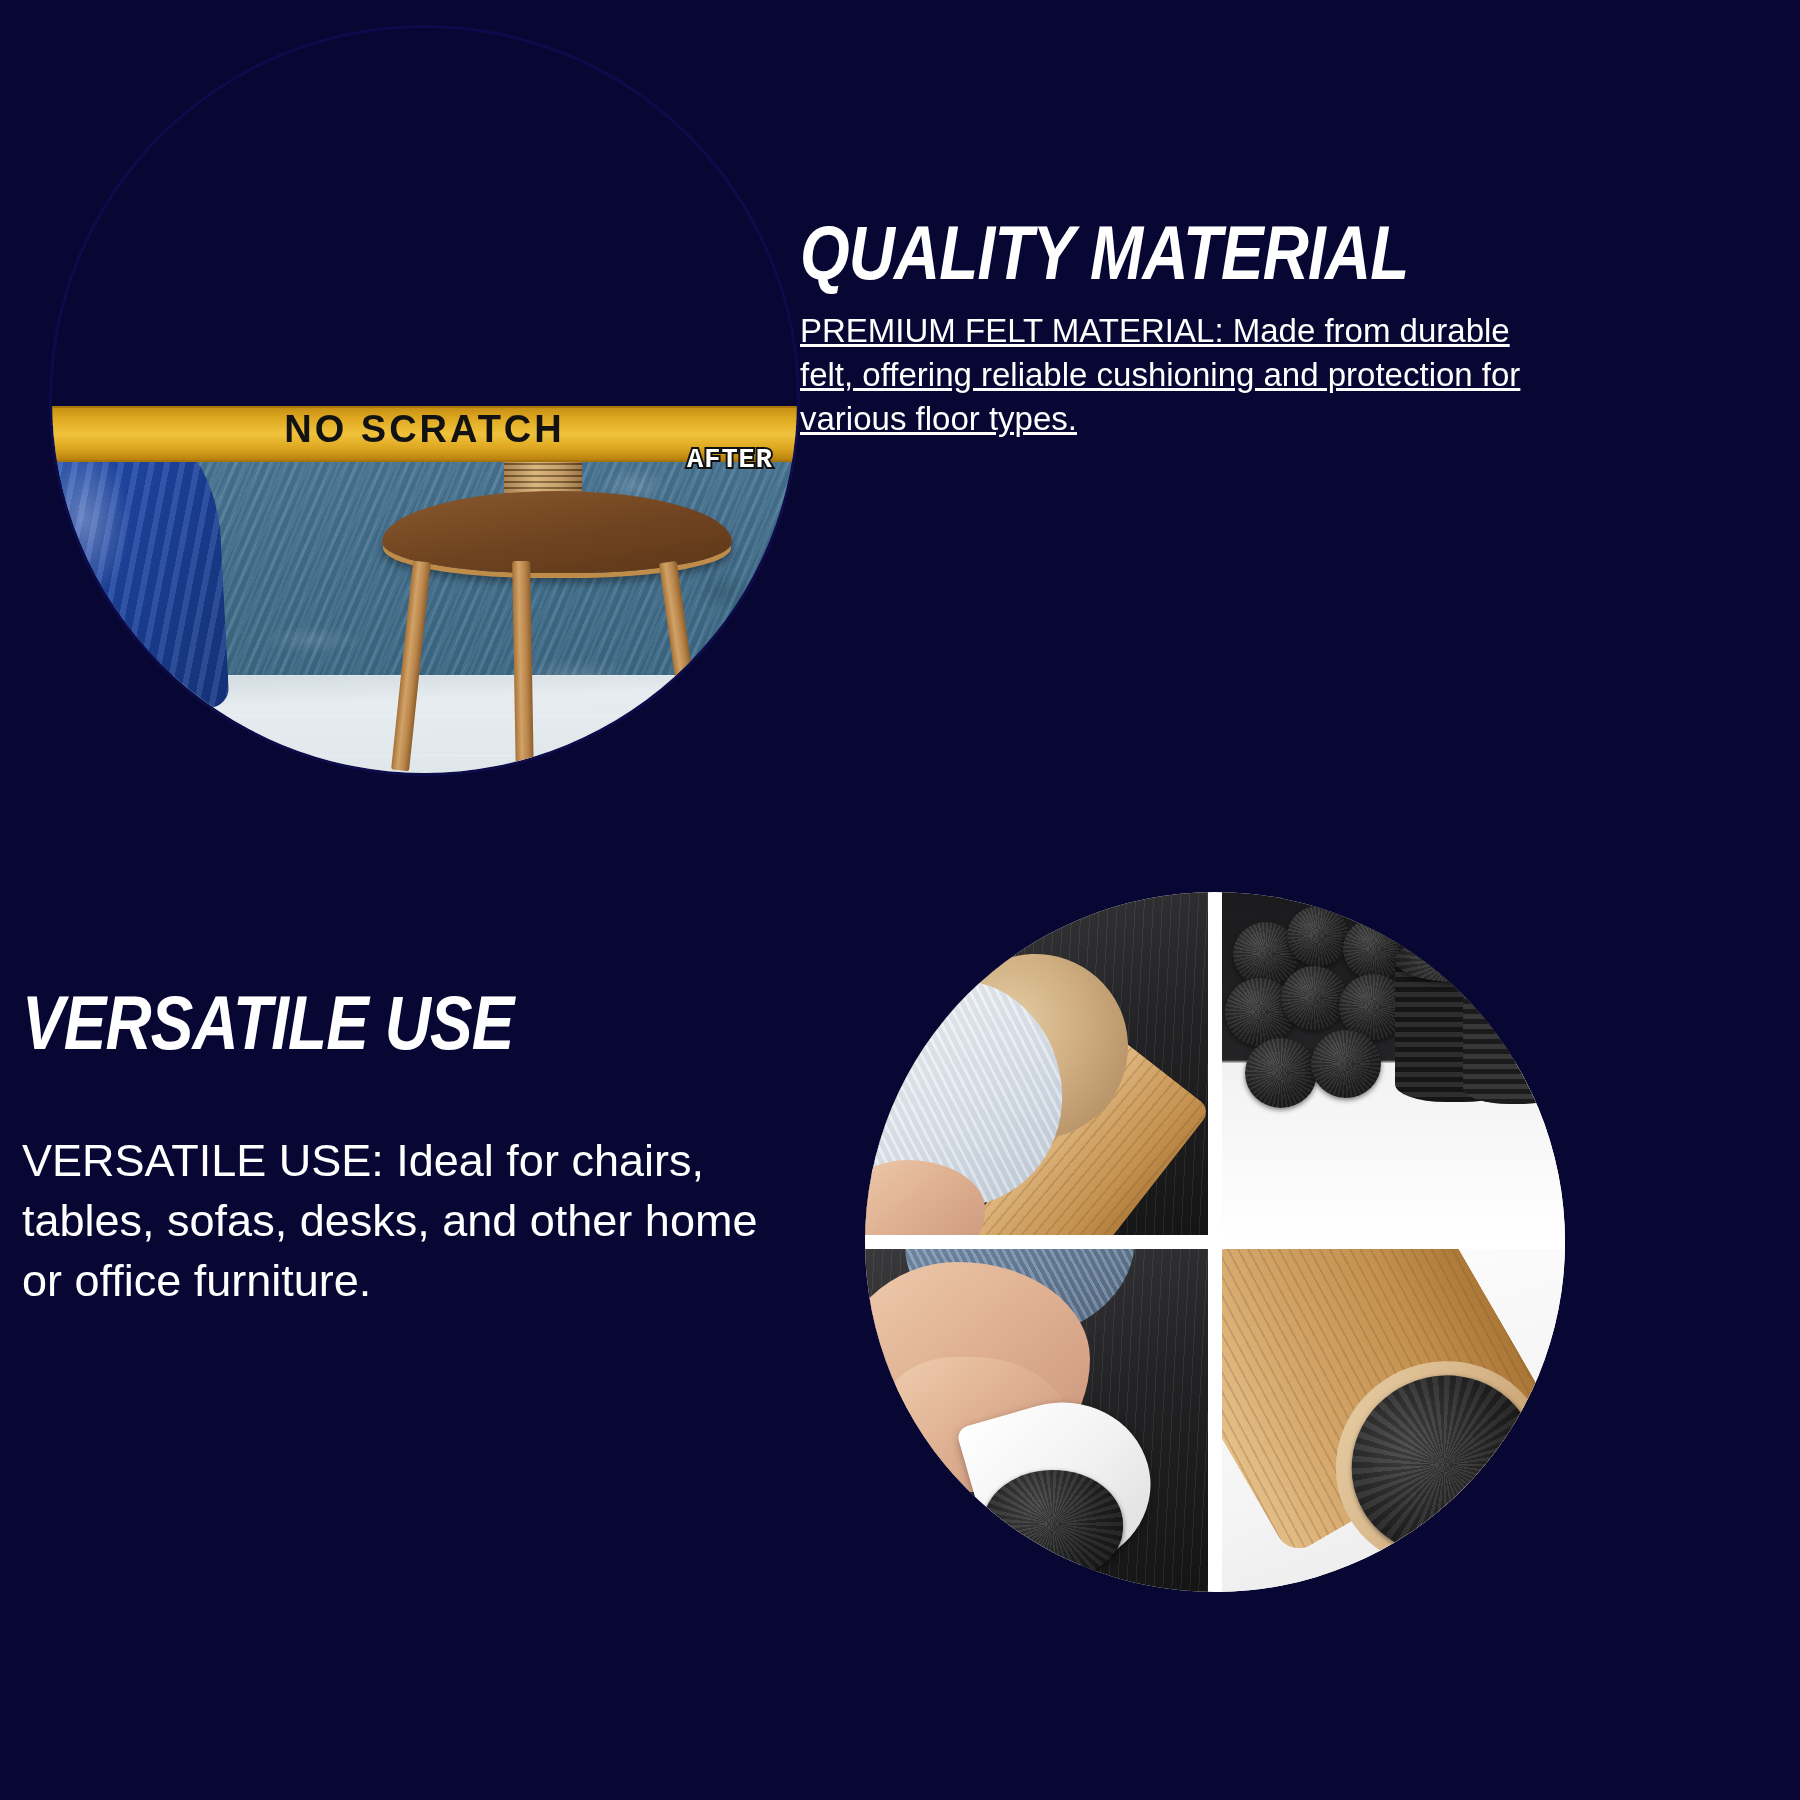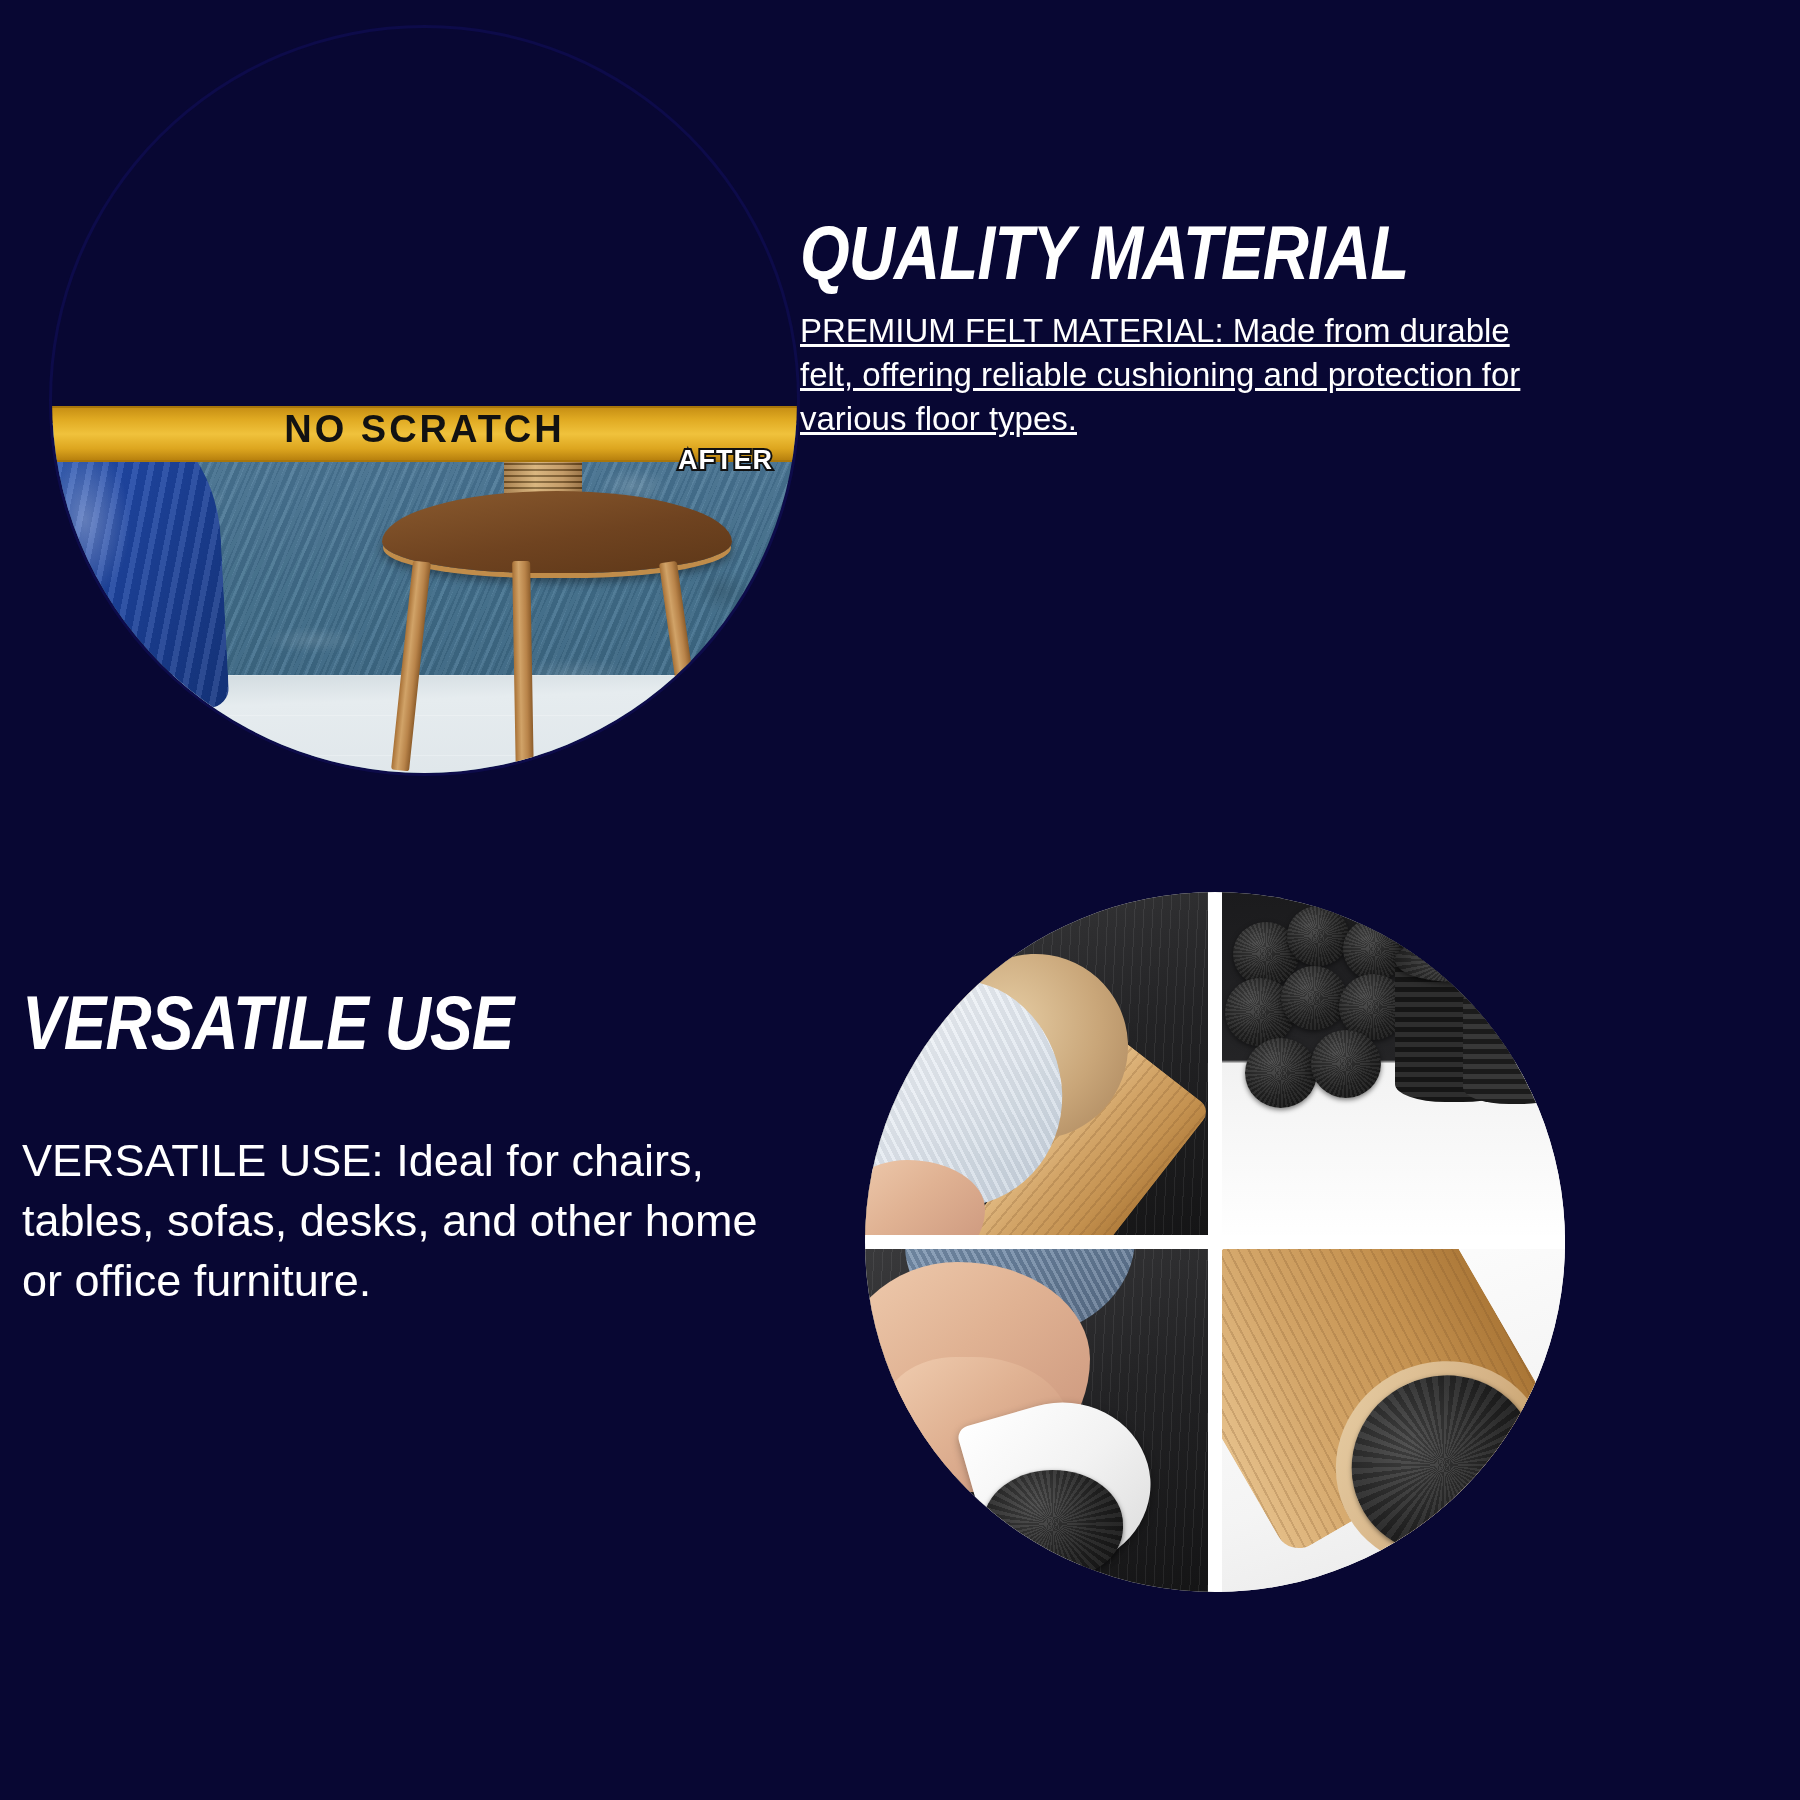"AFTER" .badge-after { font-family: Liberation Sans, sans-serif -> Liberation Mono, monospace }
